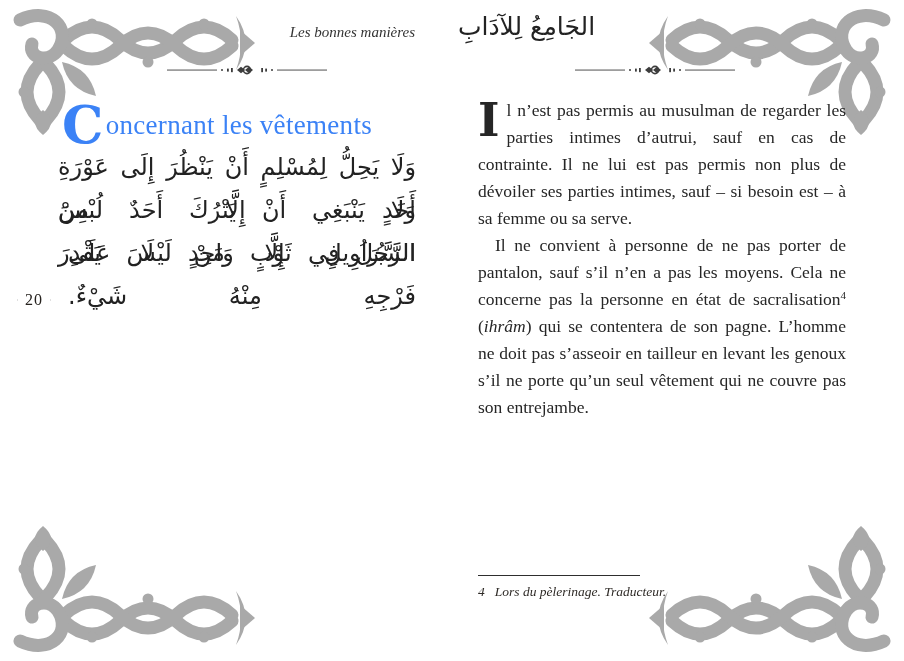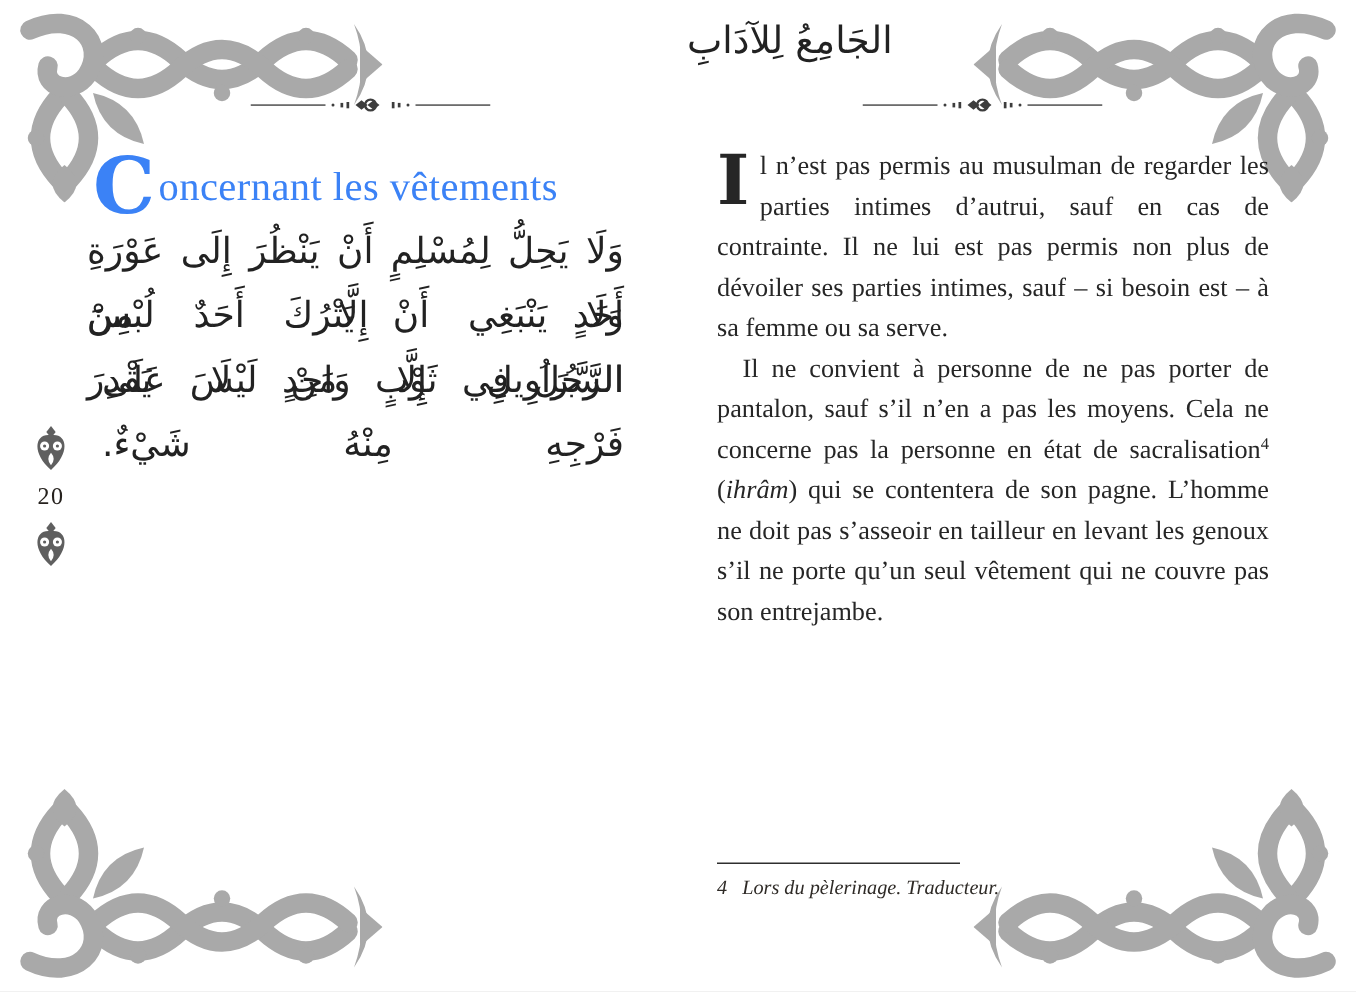"Les bonnes manières" div.run-head-left { html: none -> <div>Les bonnes manières</div> }
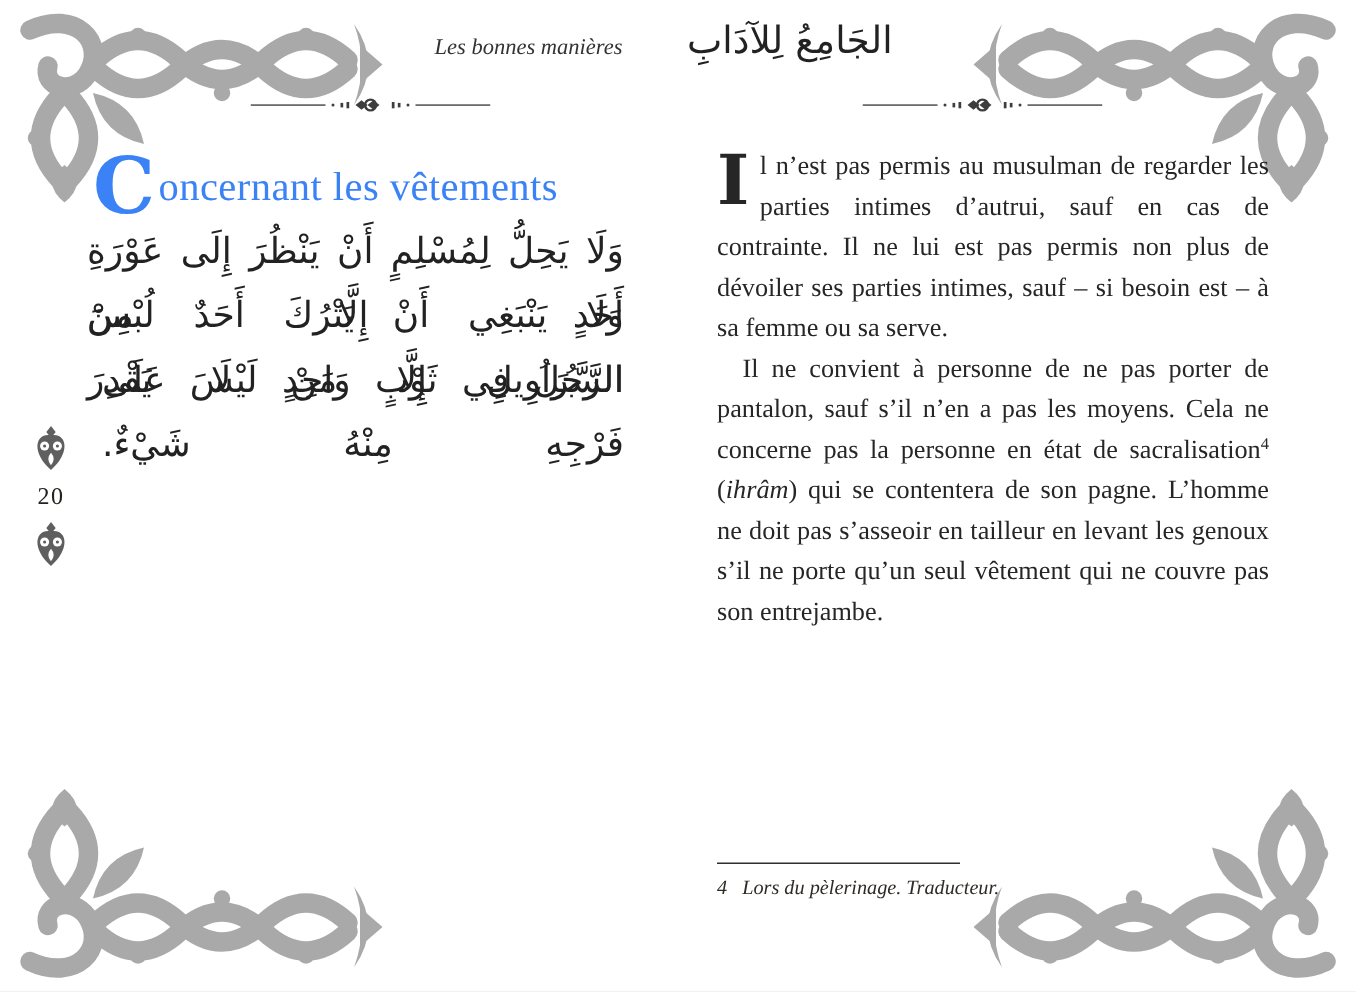"20" .margin-col { flex-direction: column -> row }
